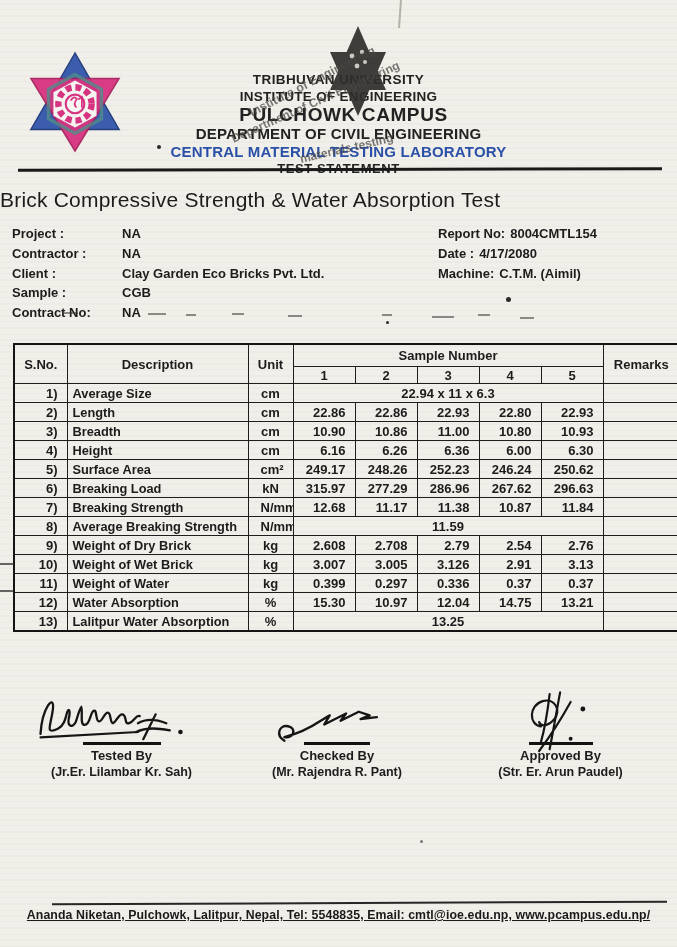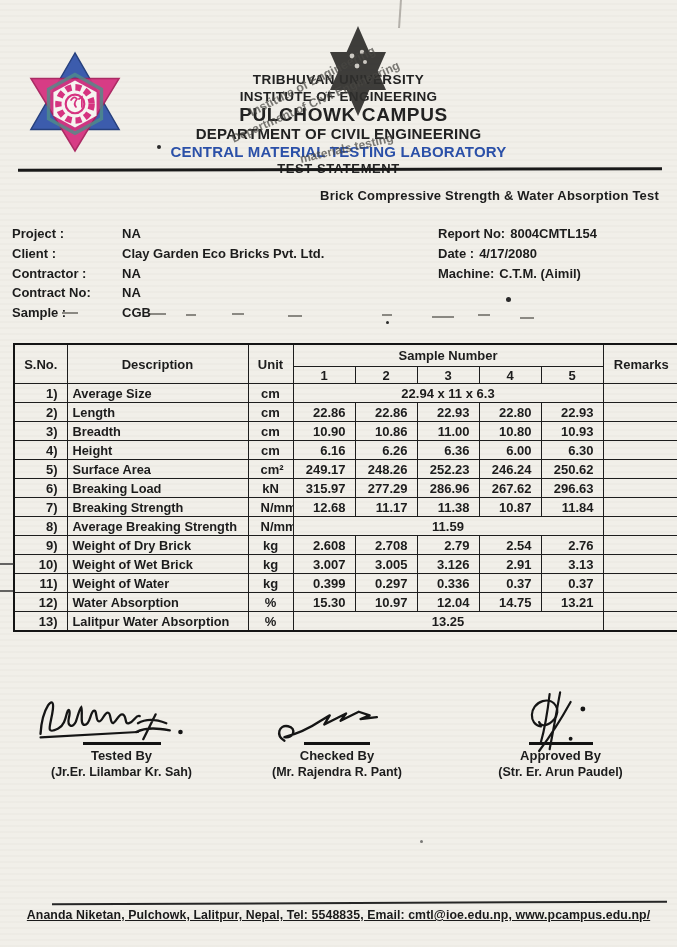"Brick Compressive Strength & Water" .title { font-size: 13px -> 21px; font-weight: bold -> normal; text-align: right -> left }
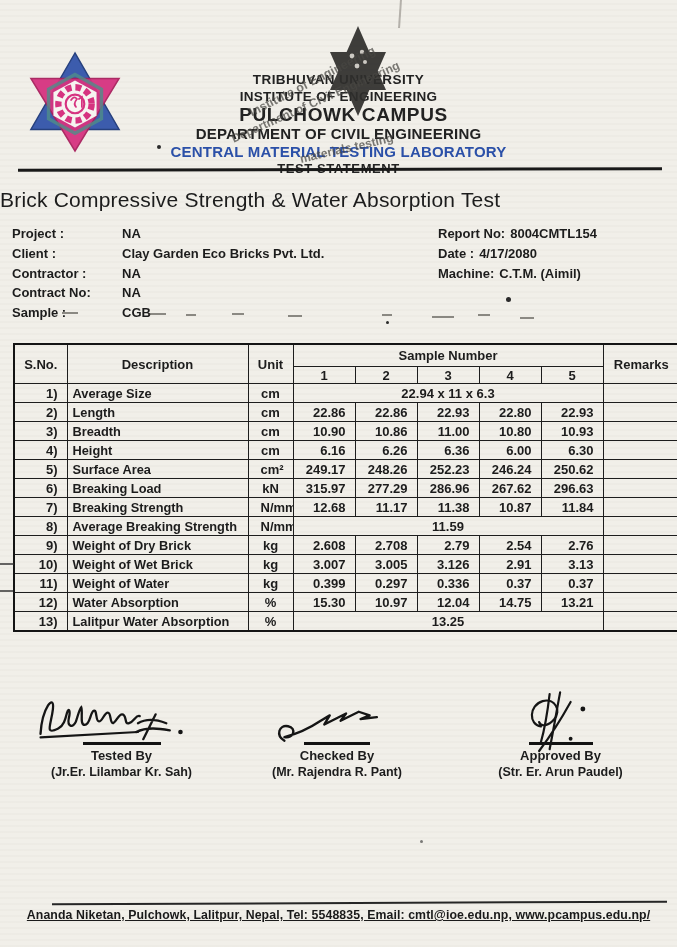"Client : Clay Garden Eco" div.row { order: before "Contractor : NA" -> after "Contractor : NA" }
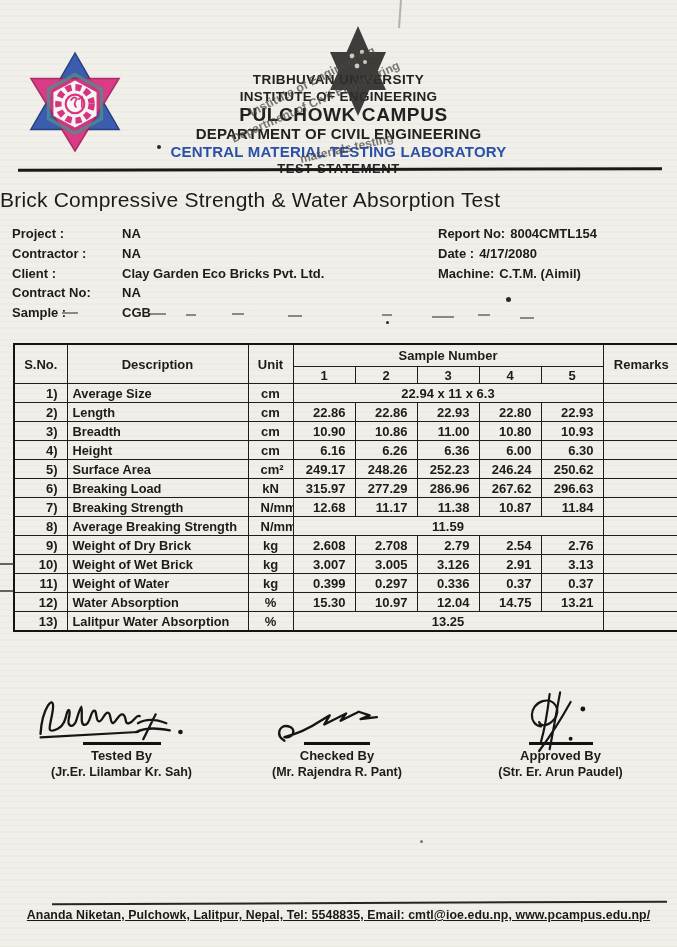"Contract No: NA" div.row { order: before "Sample : CGB" -> after "Sample : CGB" }
